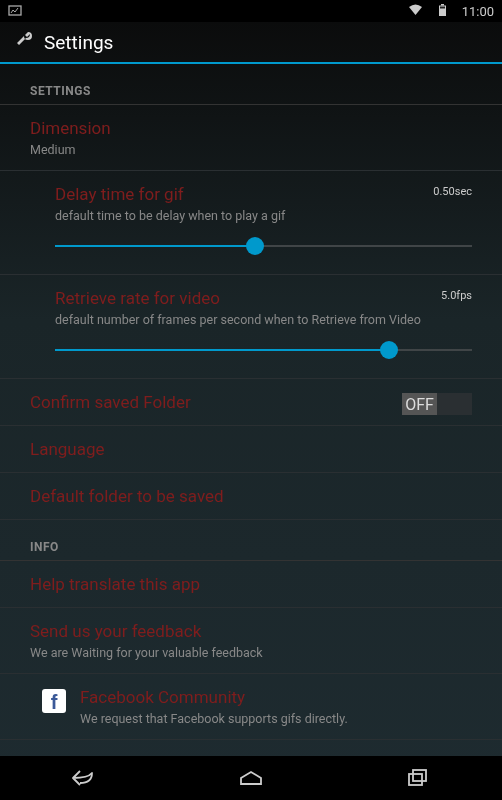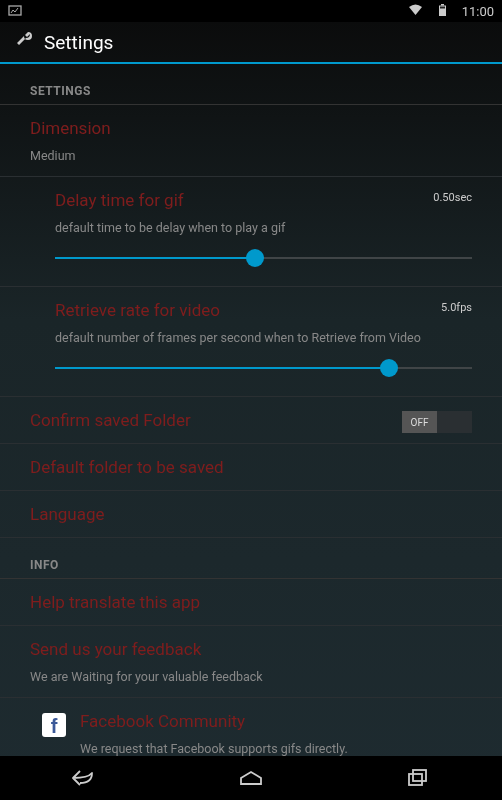"Medium" .row-sub { margin-top: 10px -> 4px }
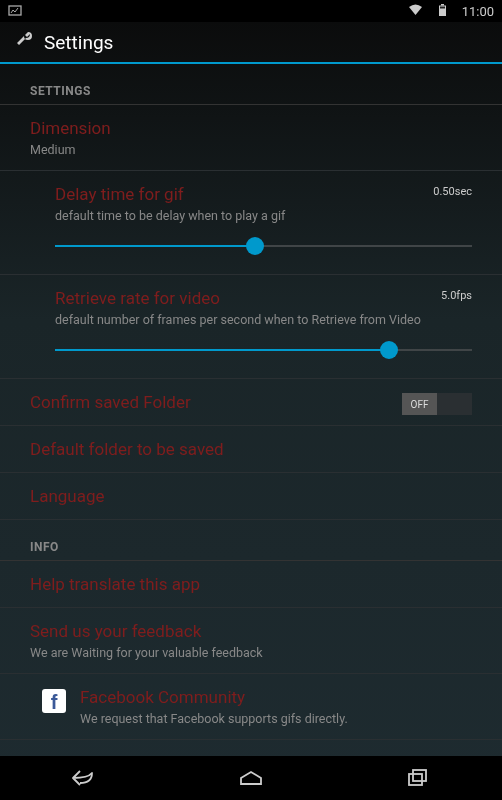"OFF" .toggle-half { font-size: 10px -> 16px }
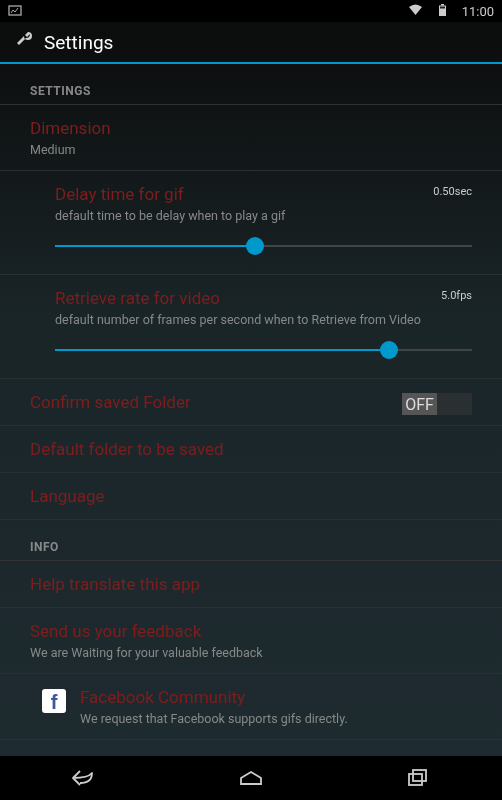"Default folder to be saved" div.row { order: before "Language" -> after "Language" }
